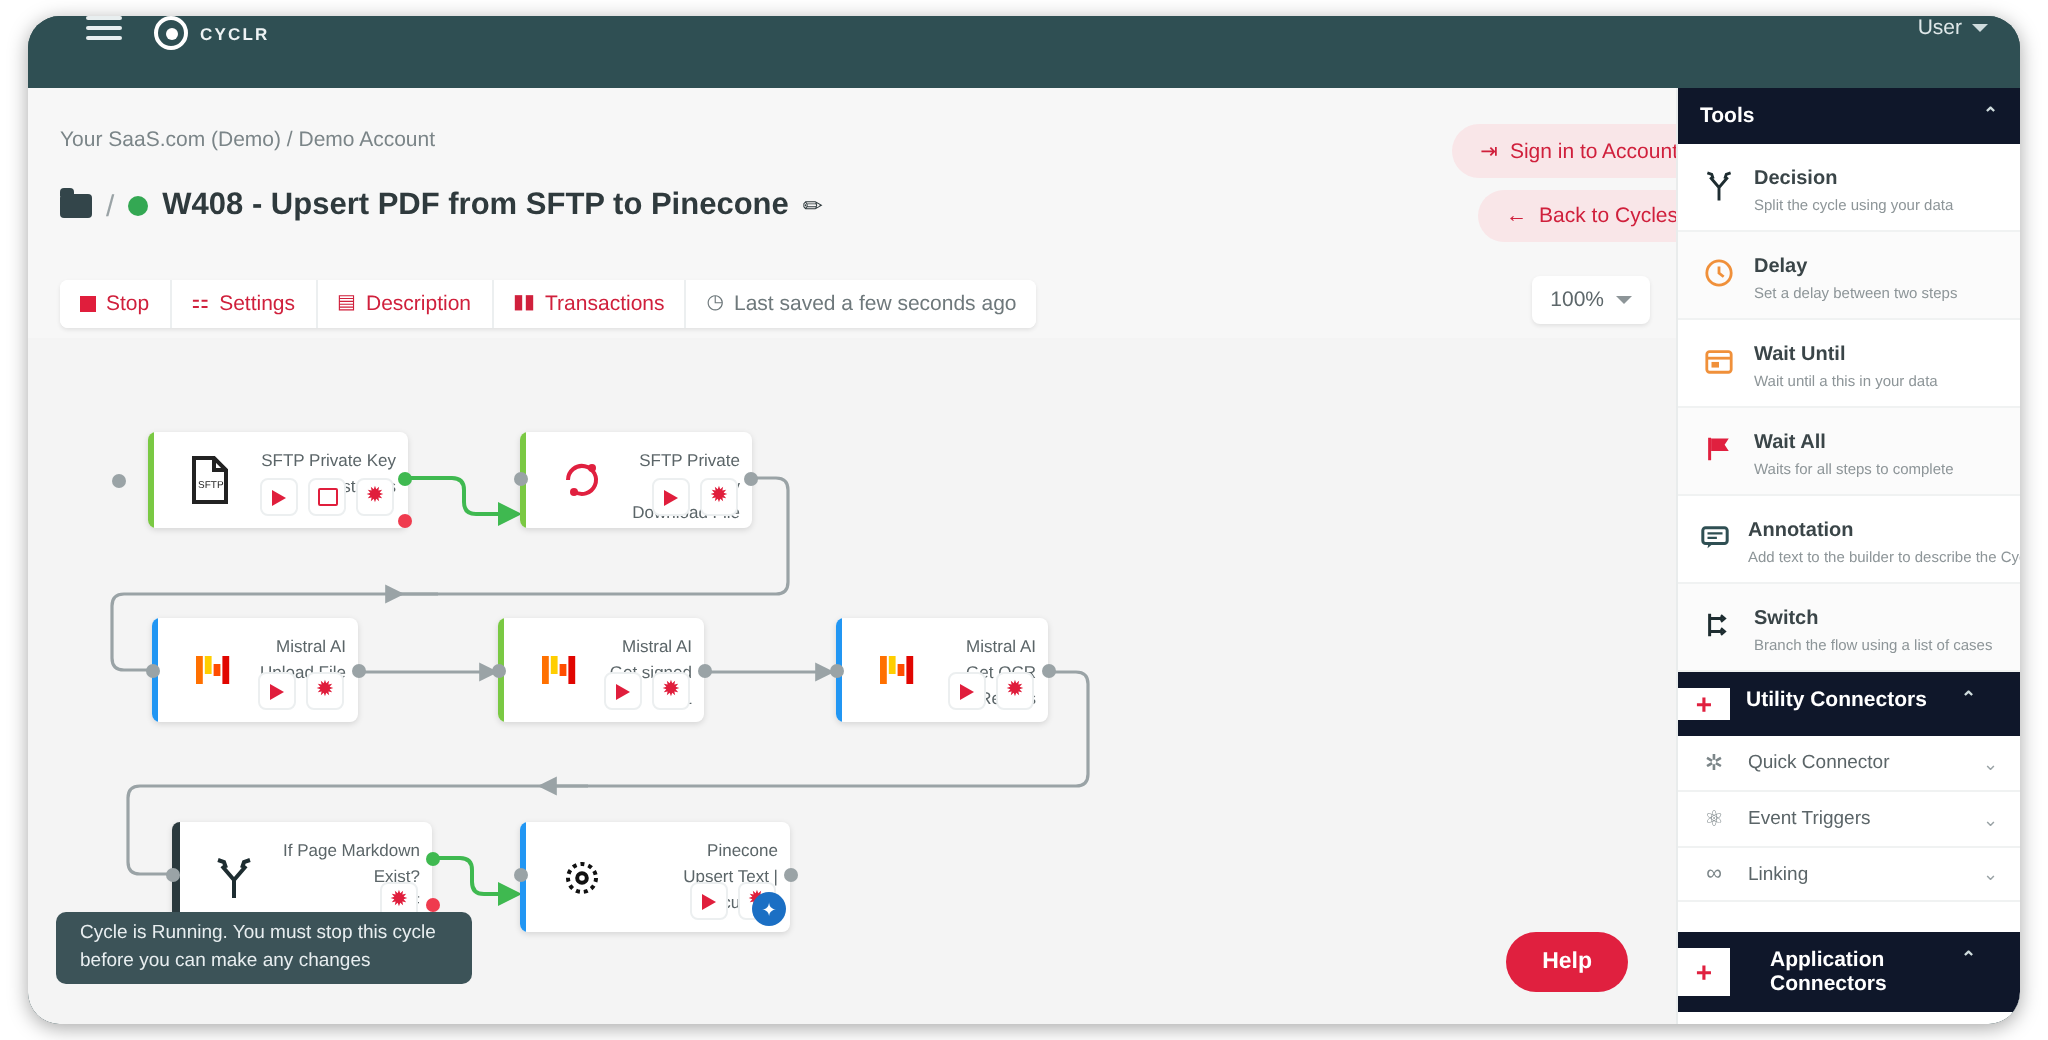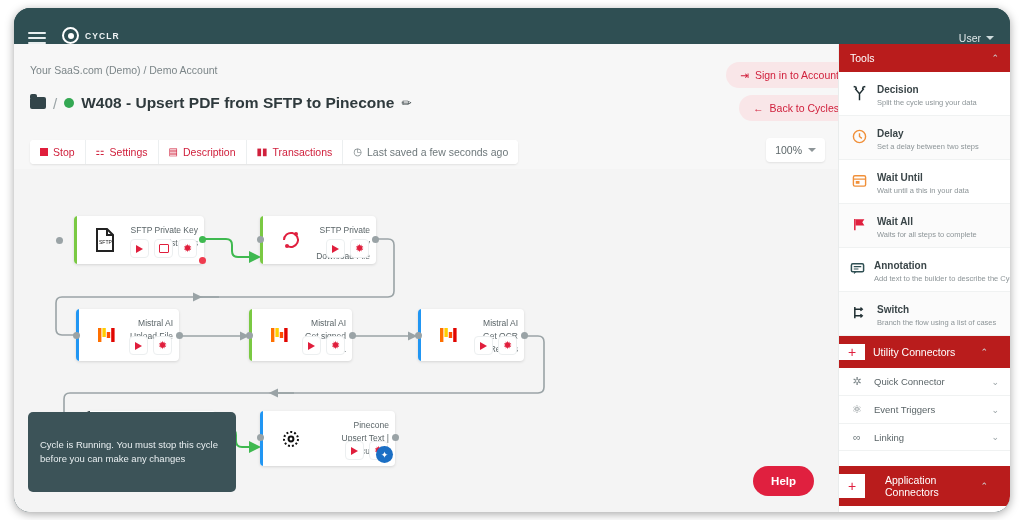"CYCLR" #titlebar { align-items: flex-end -> flex-start; padding-left: none -> 15px }
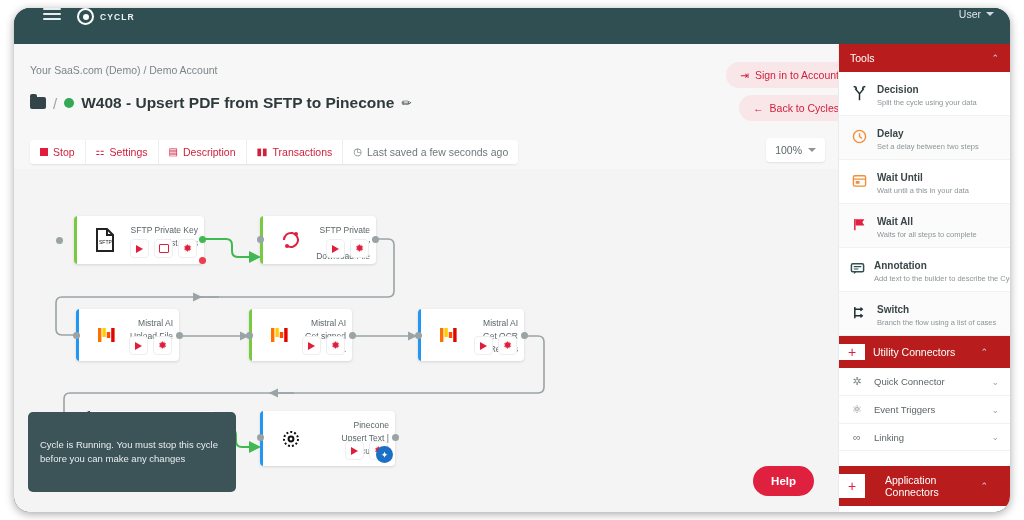"Tools" .sec-head { align-items: center -> none; background: #b91c1c -> #0f172a; font-weight: 400 -> 700 }
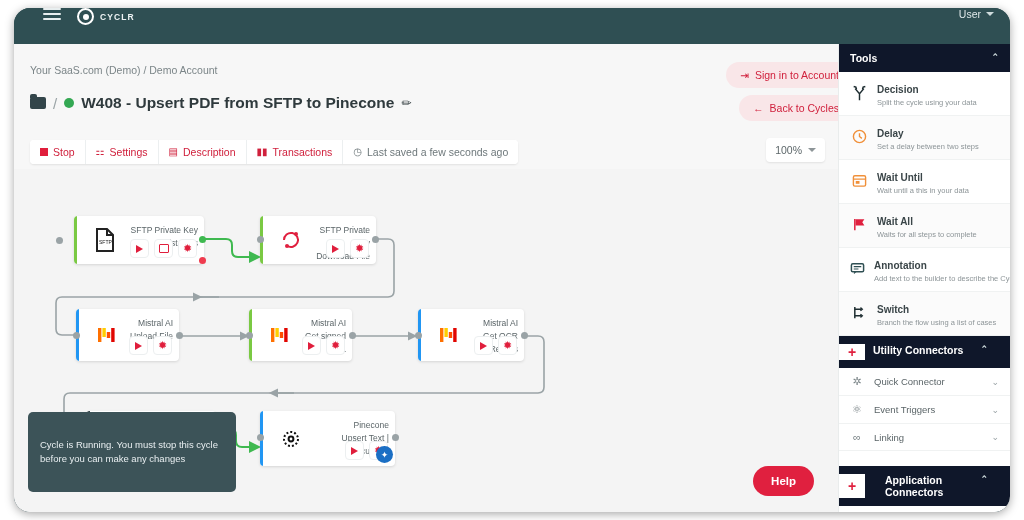"Cycle is Running. You must" #toast { padding: 26px 12px -> 4px 12px }
